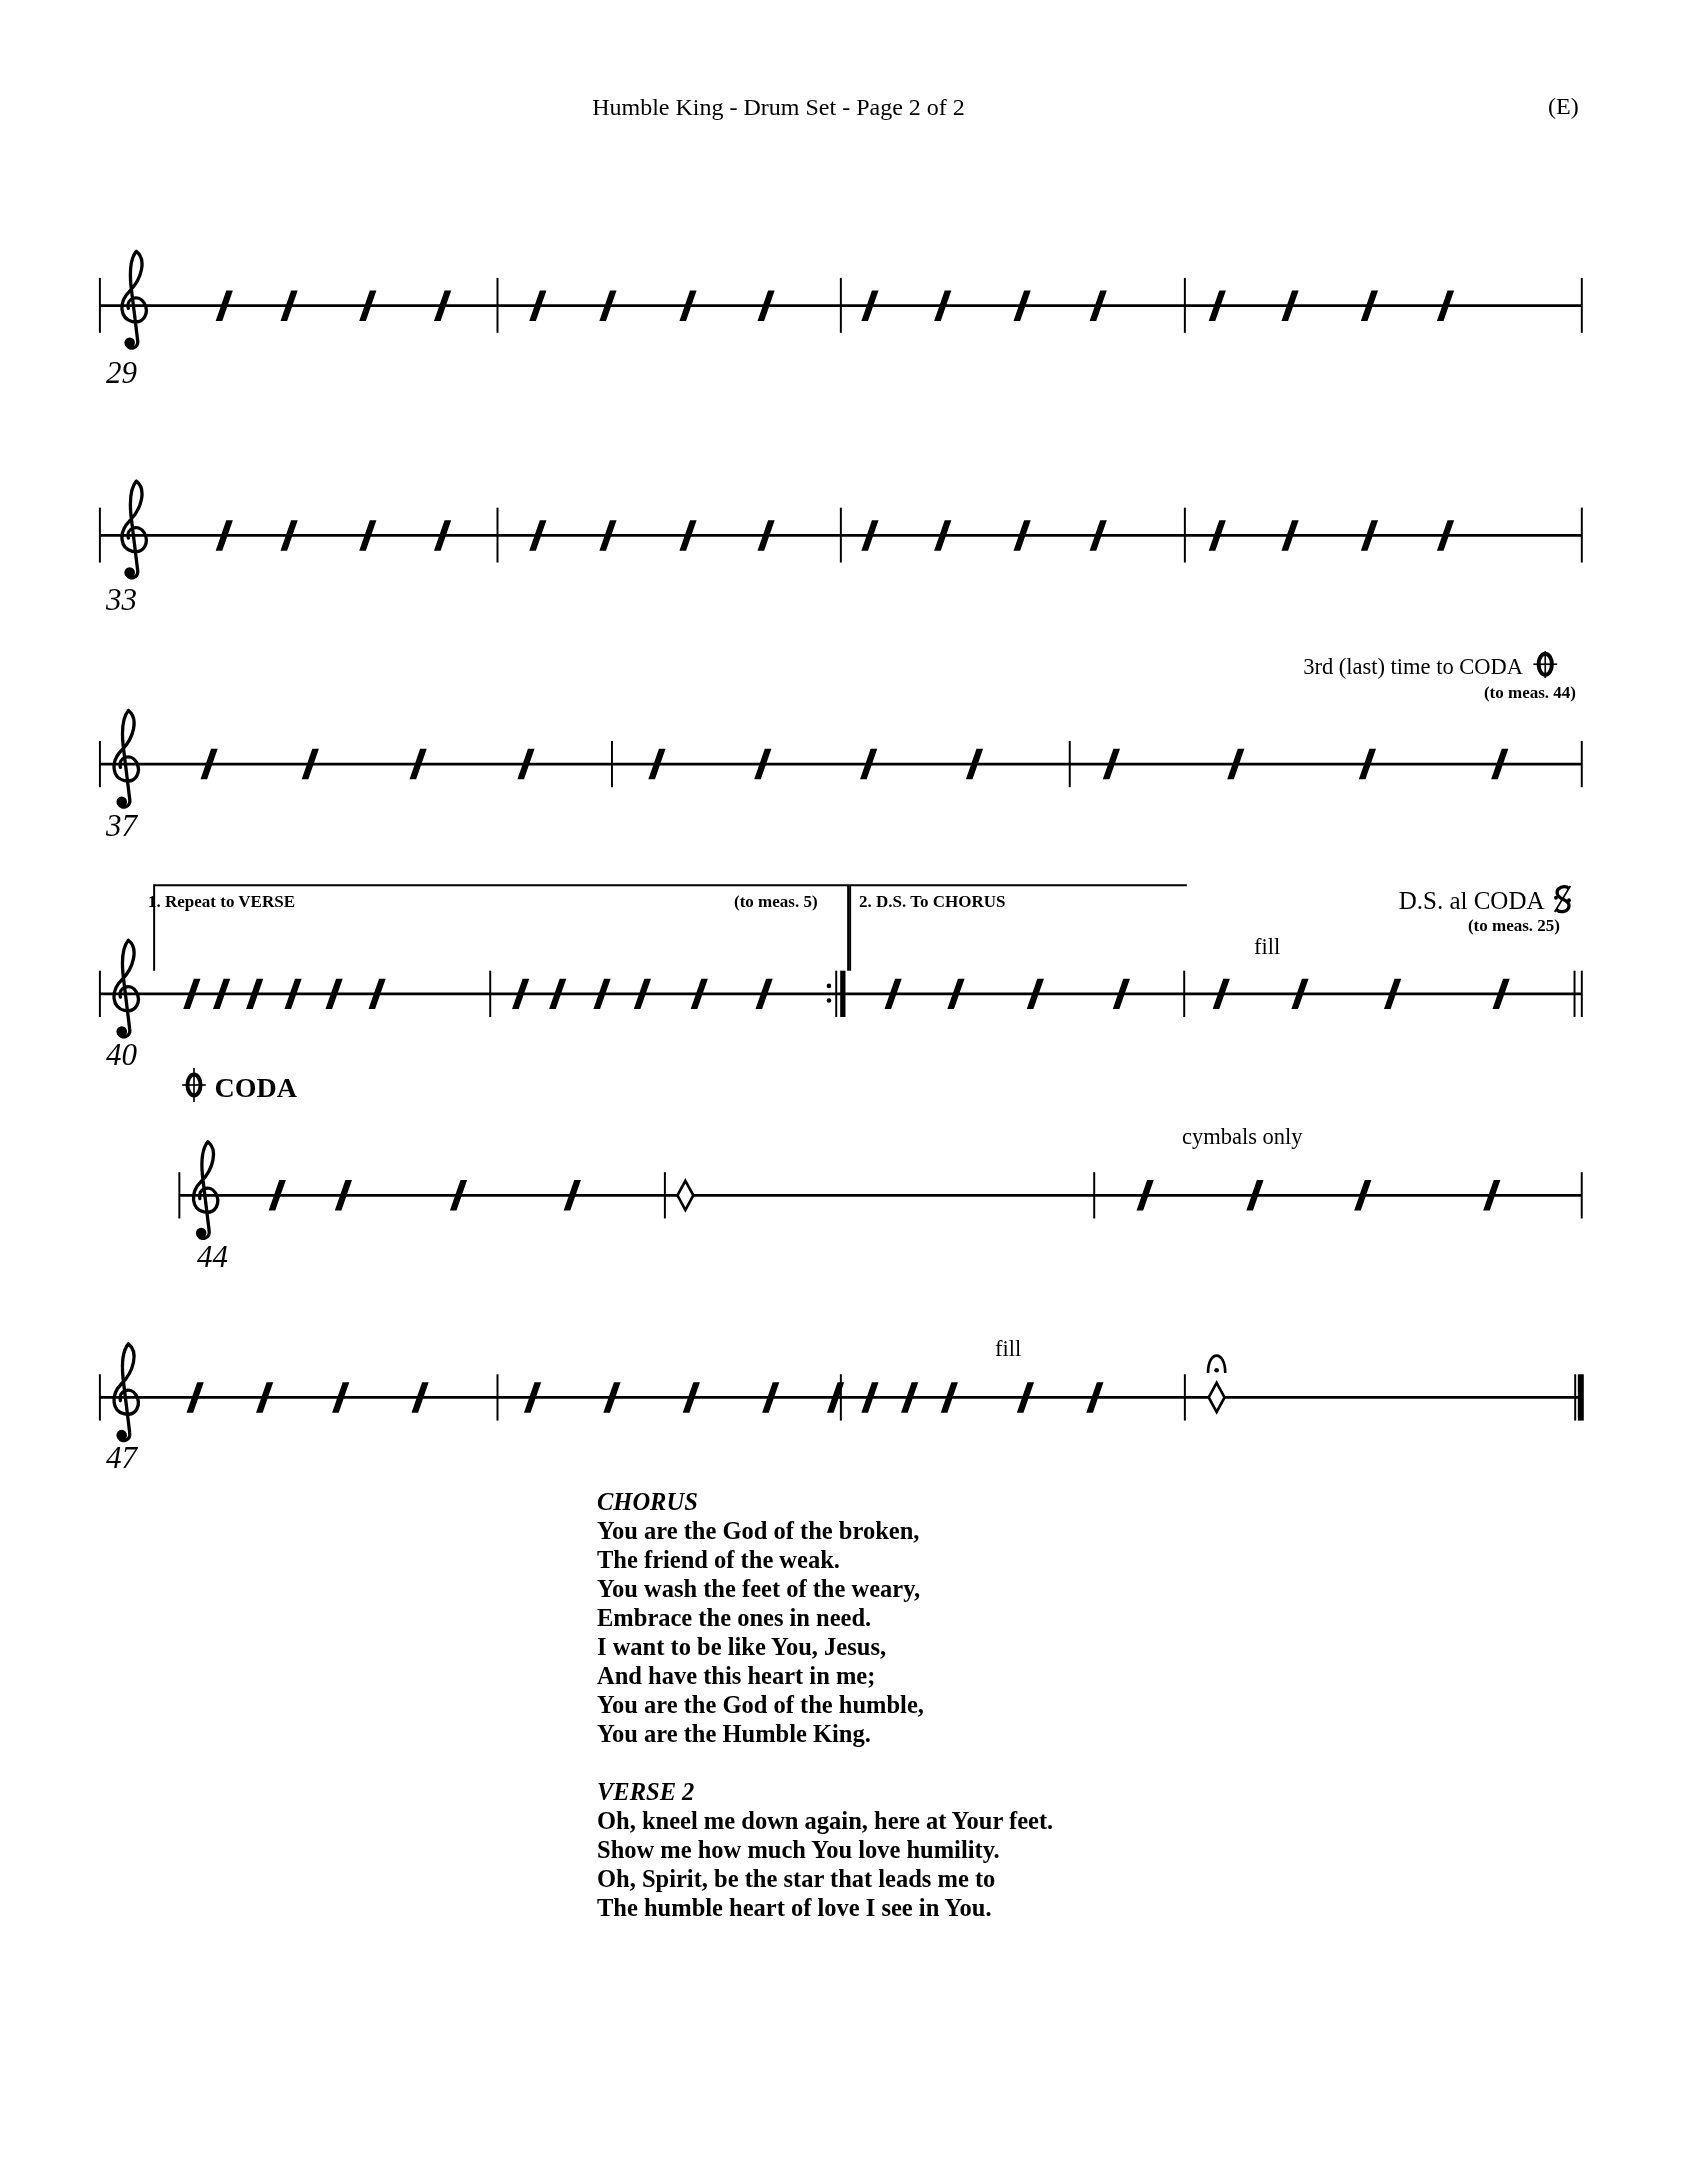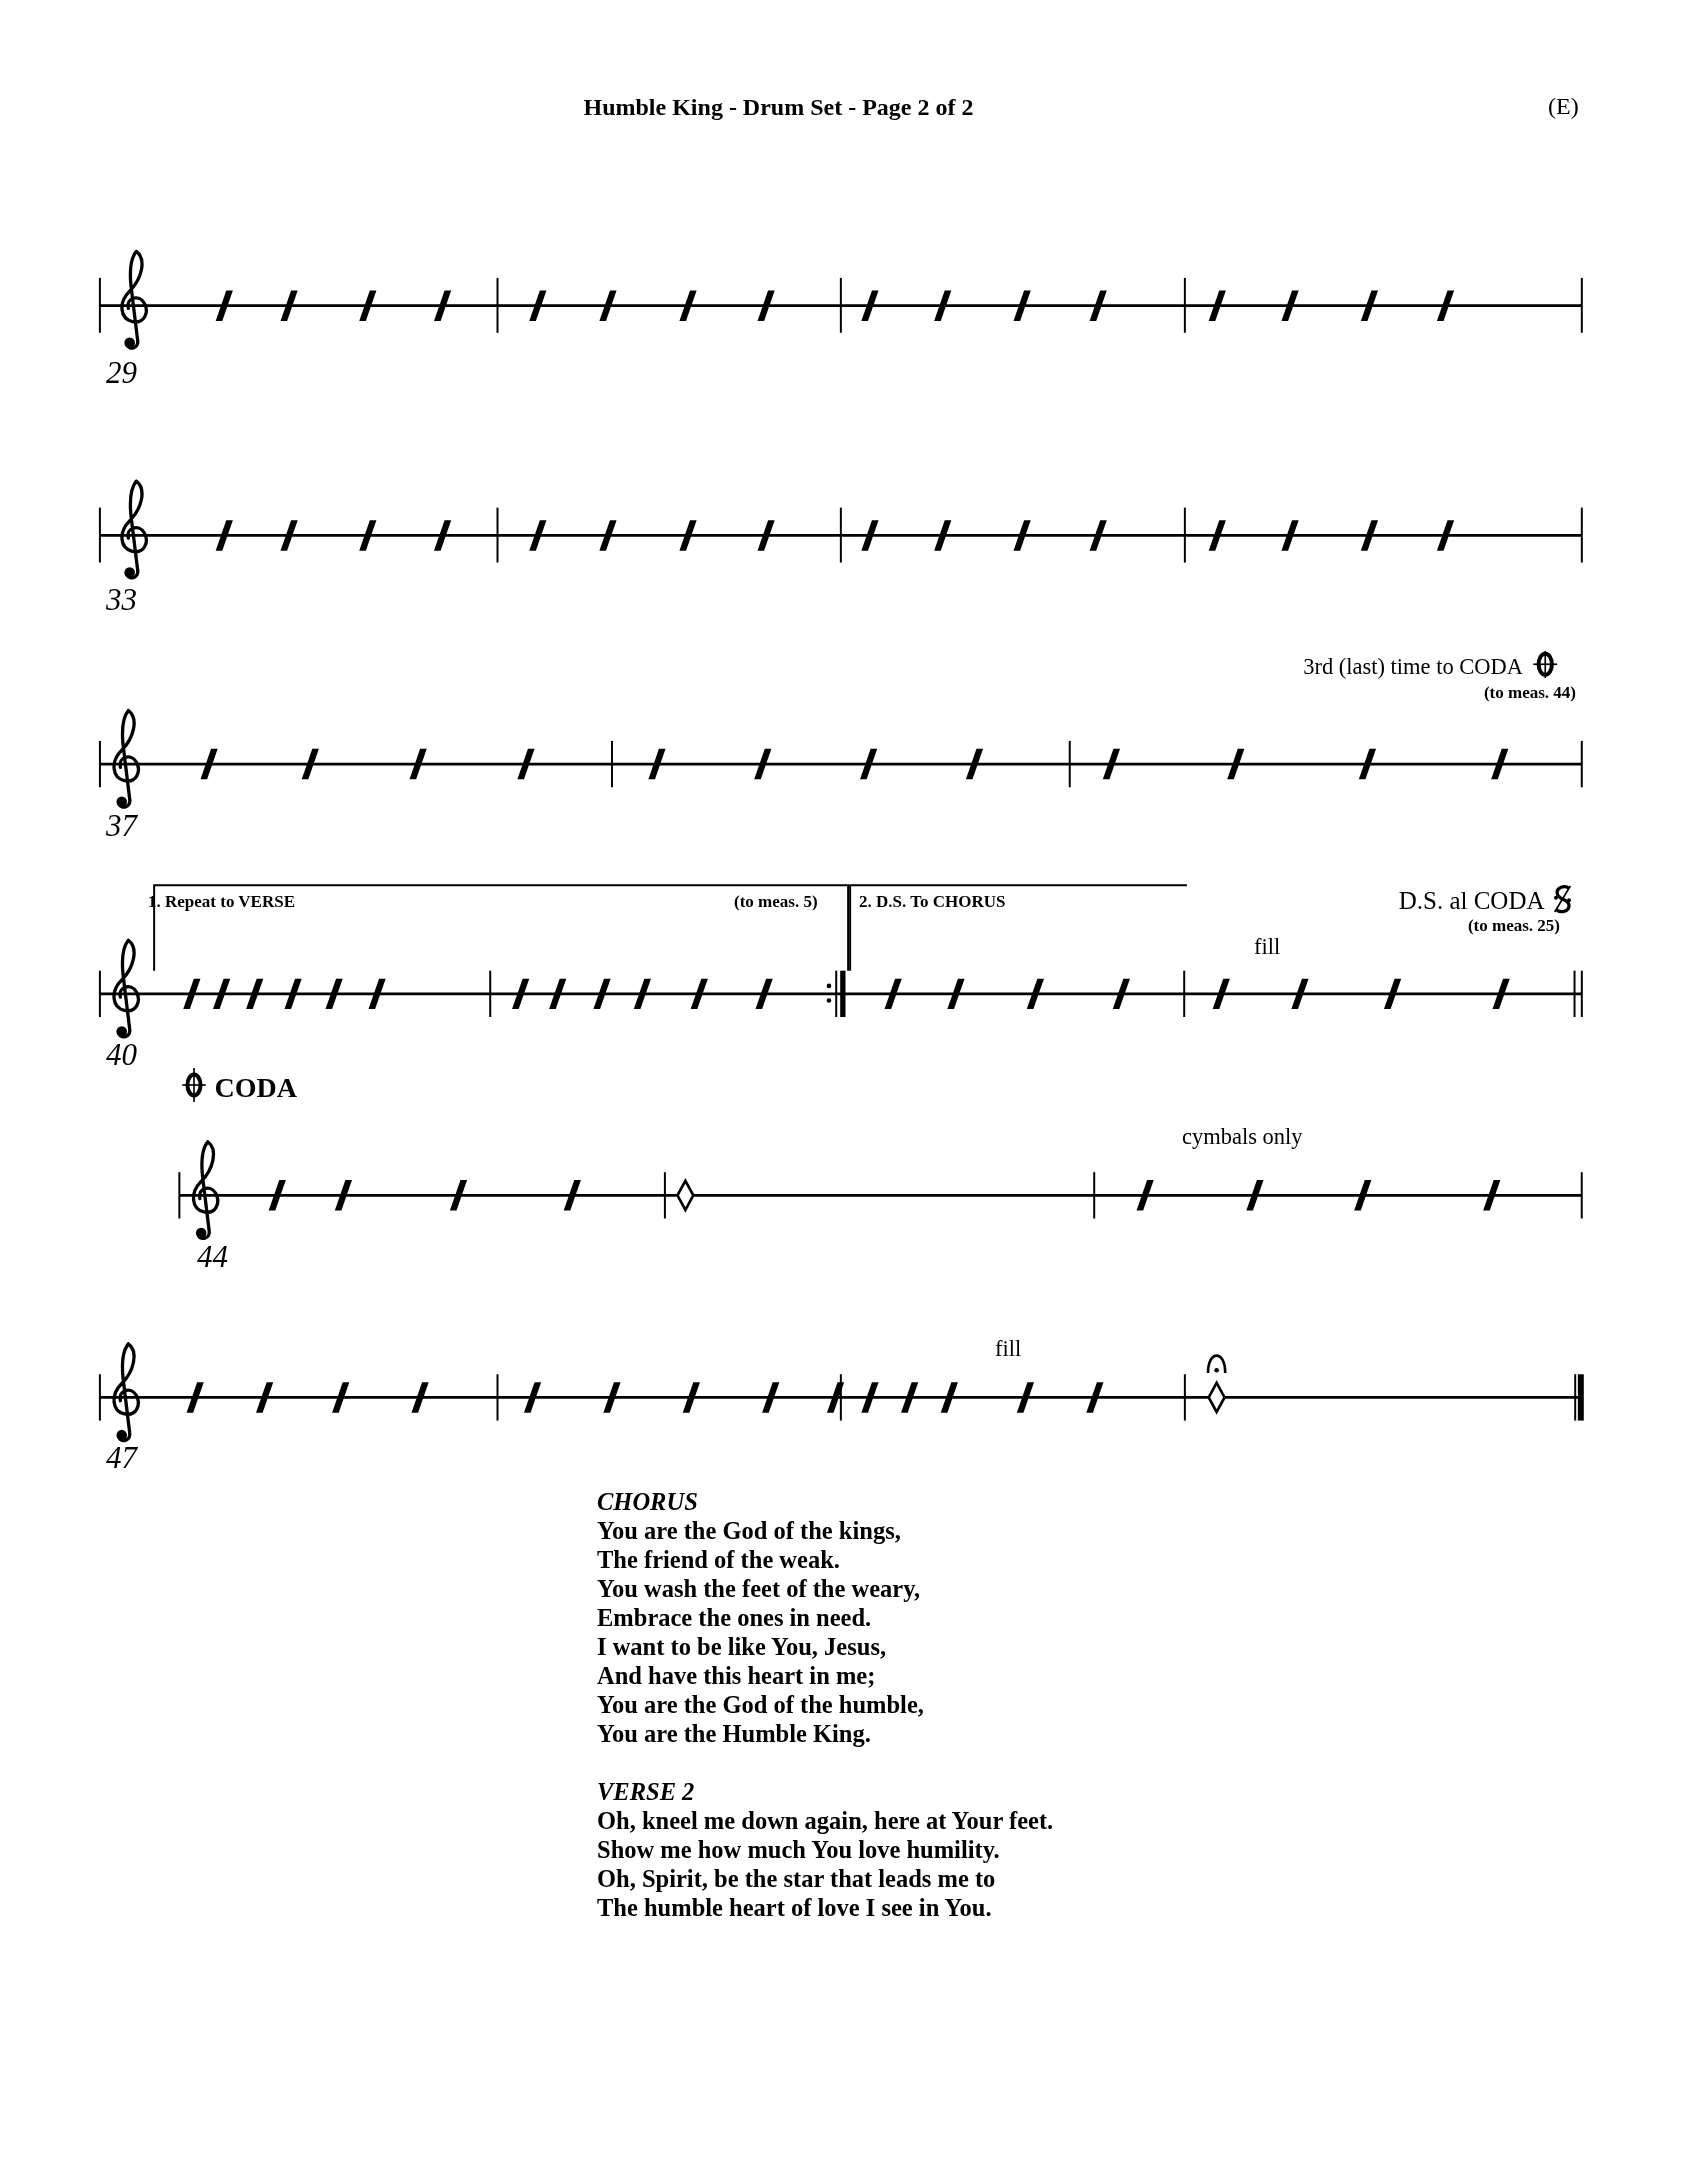"Humble King - Drum Set" .title { font-weight: bold -> normal }
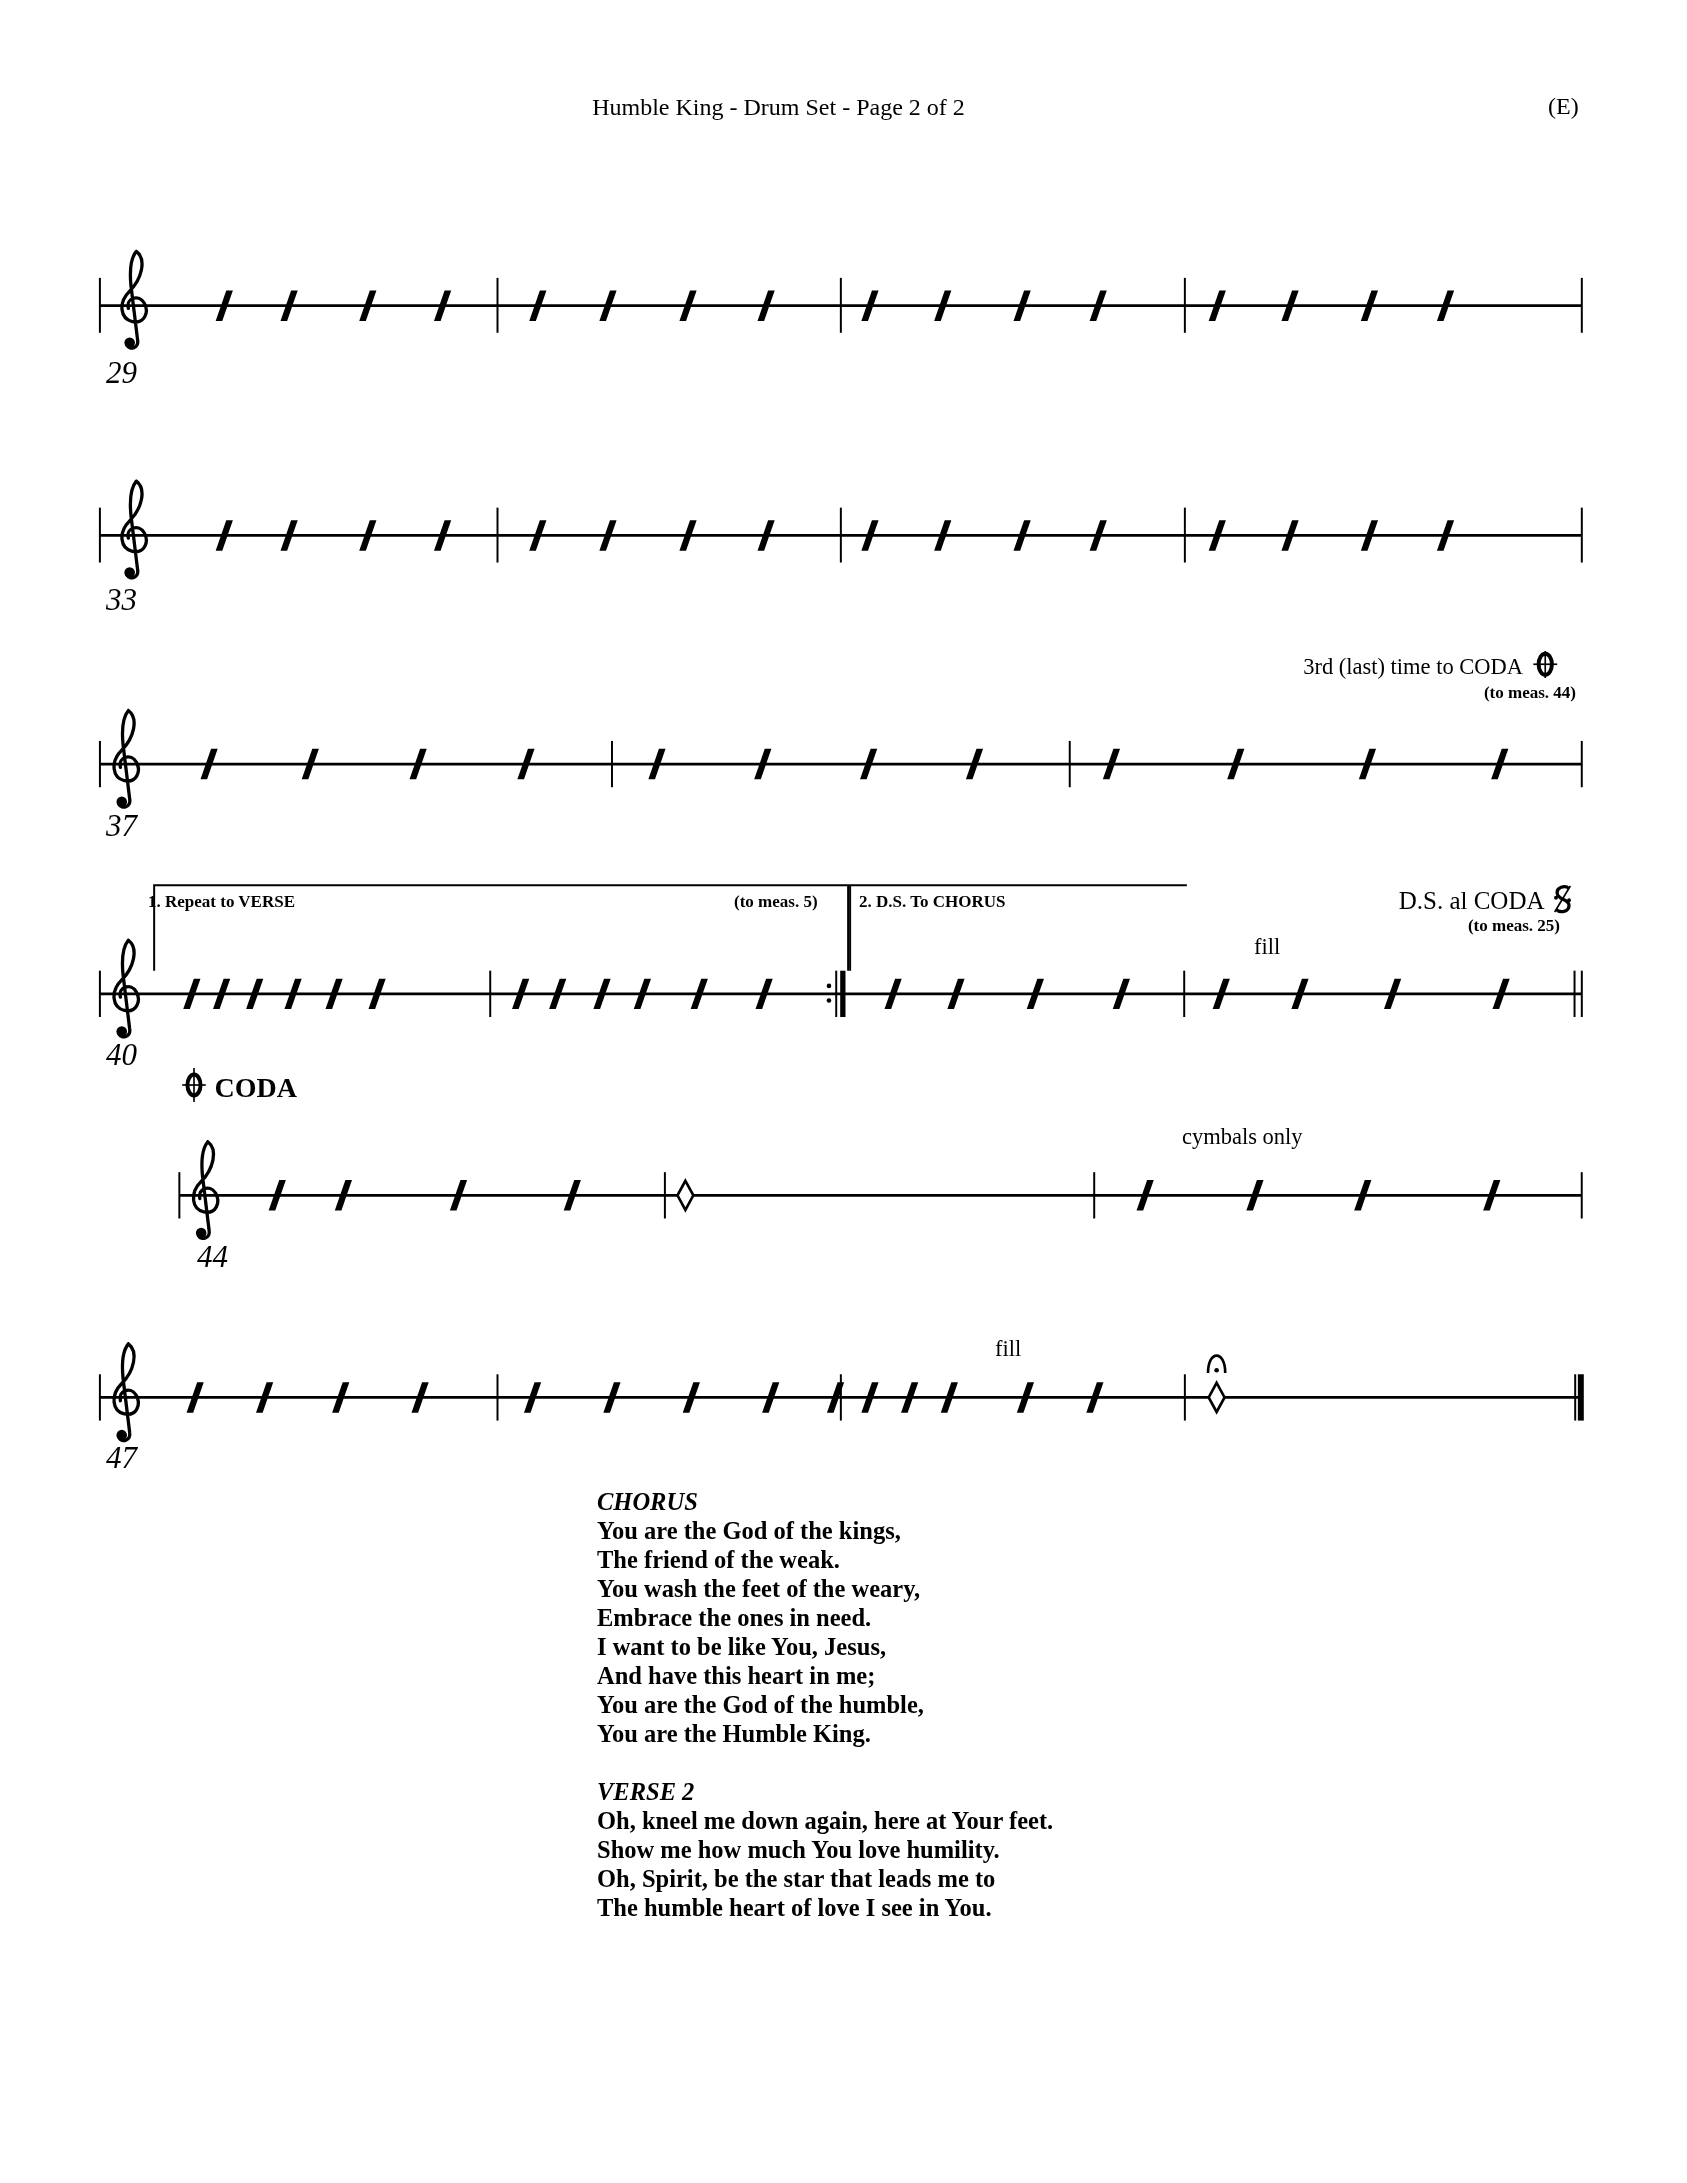"You are the God of the kings," div { text: kings -> broken }
